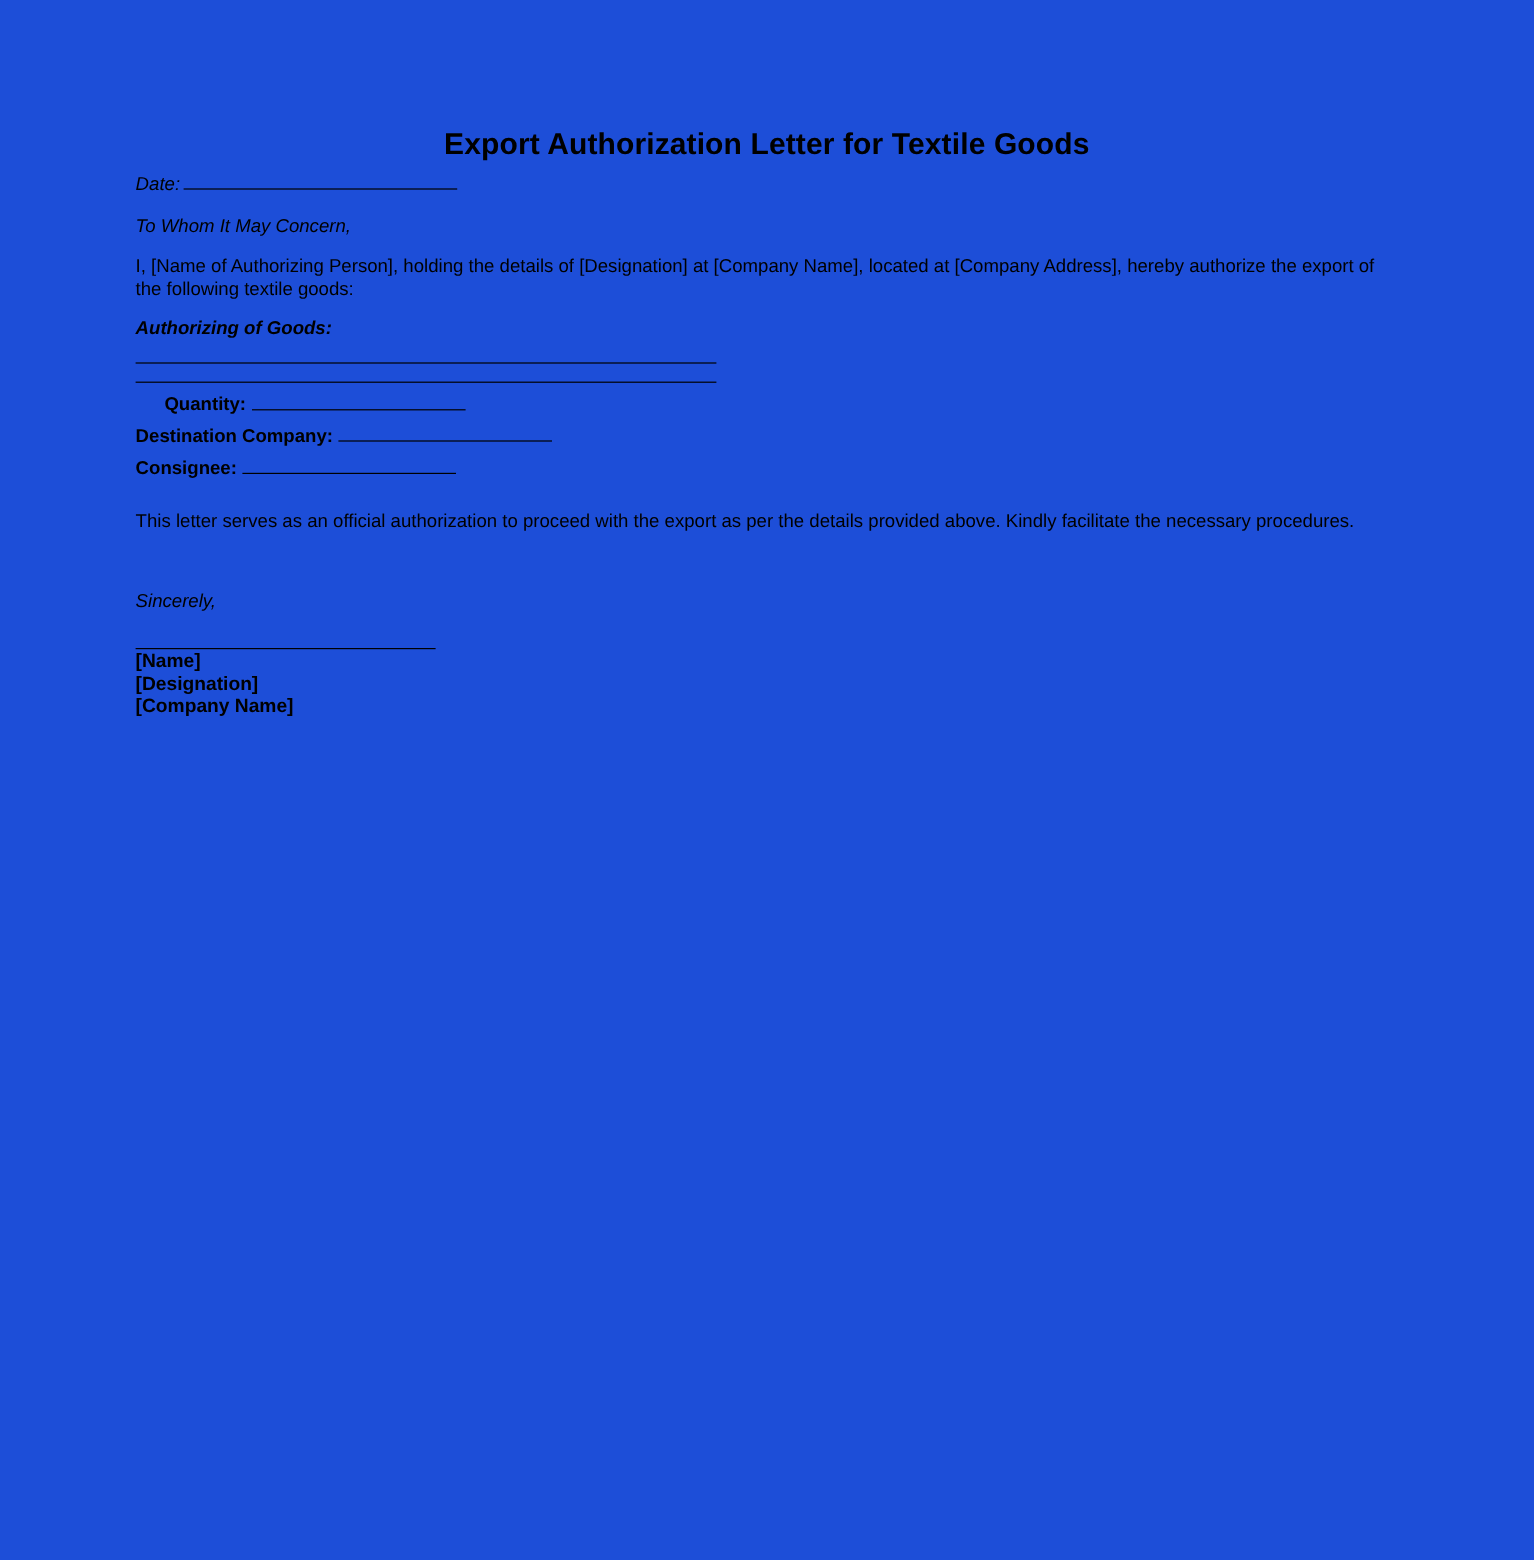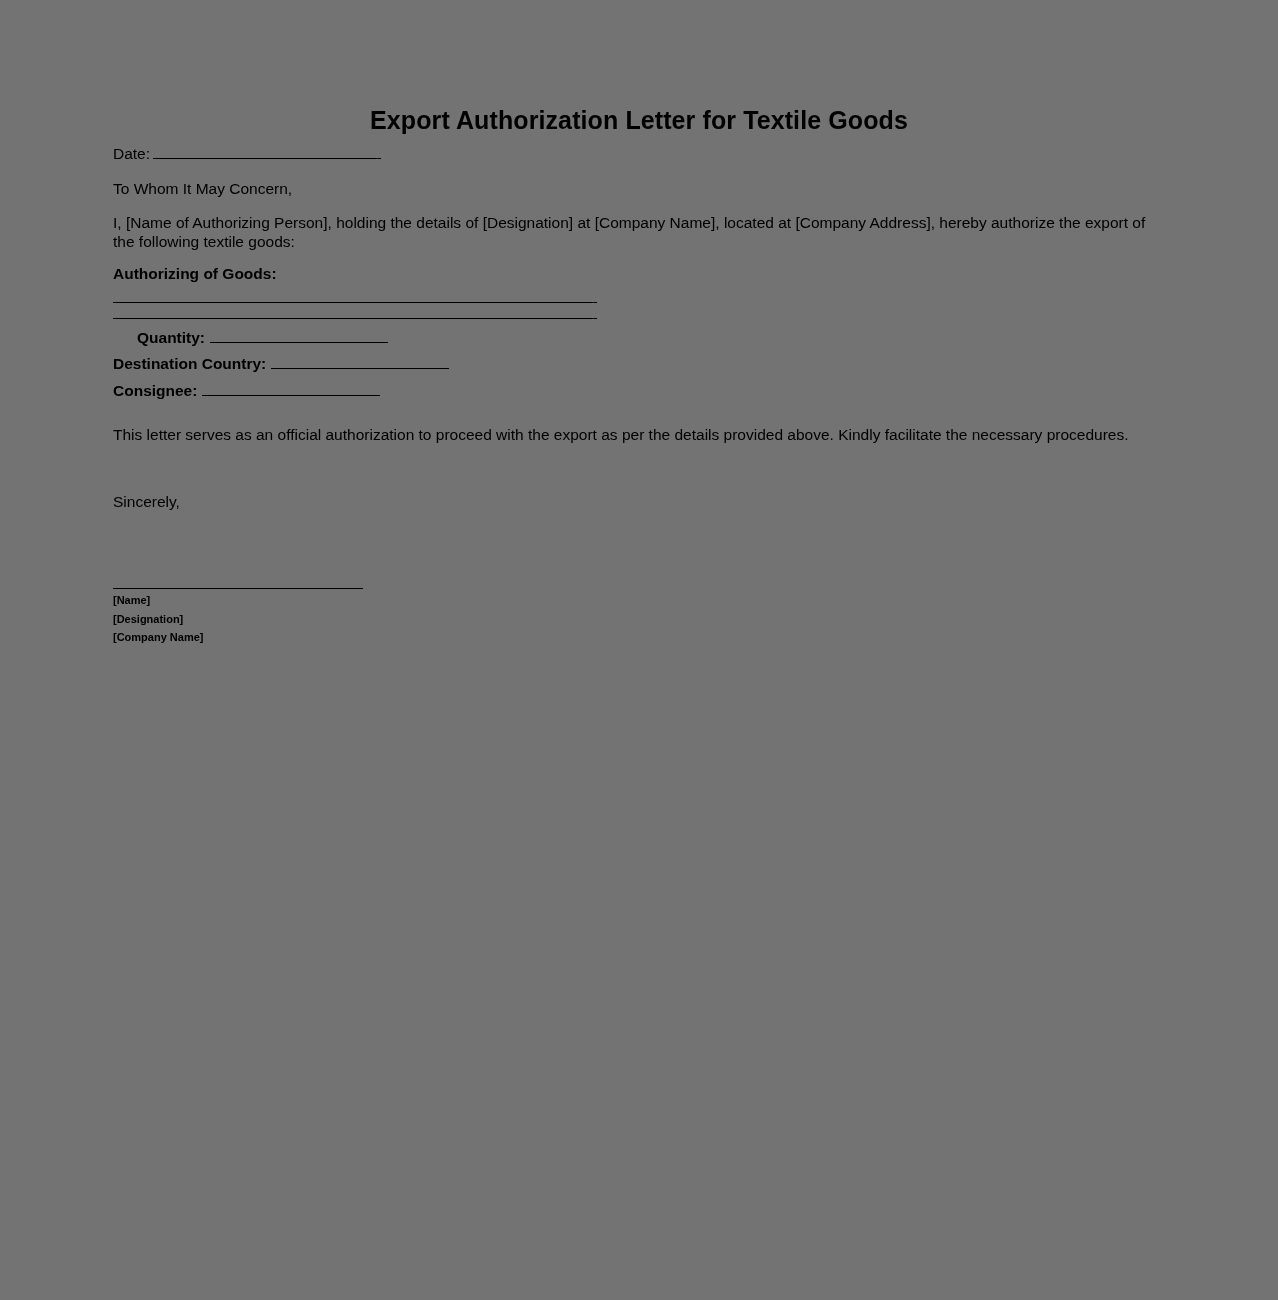"Export Authorization Letter for Textile" .page { background: #737373 -> #1d4ed8 }
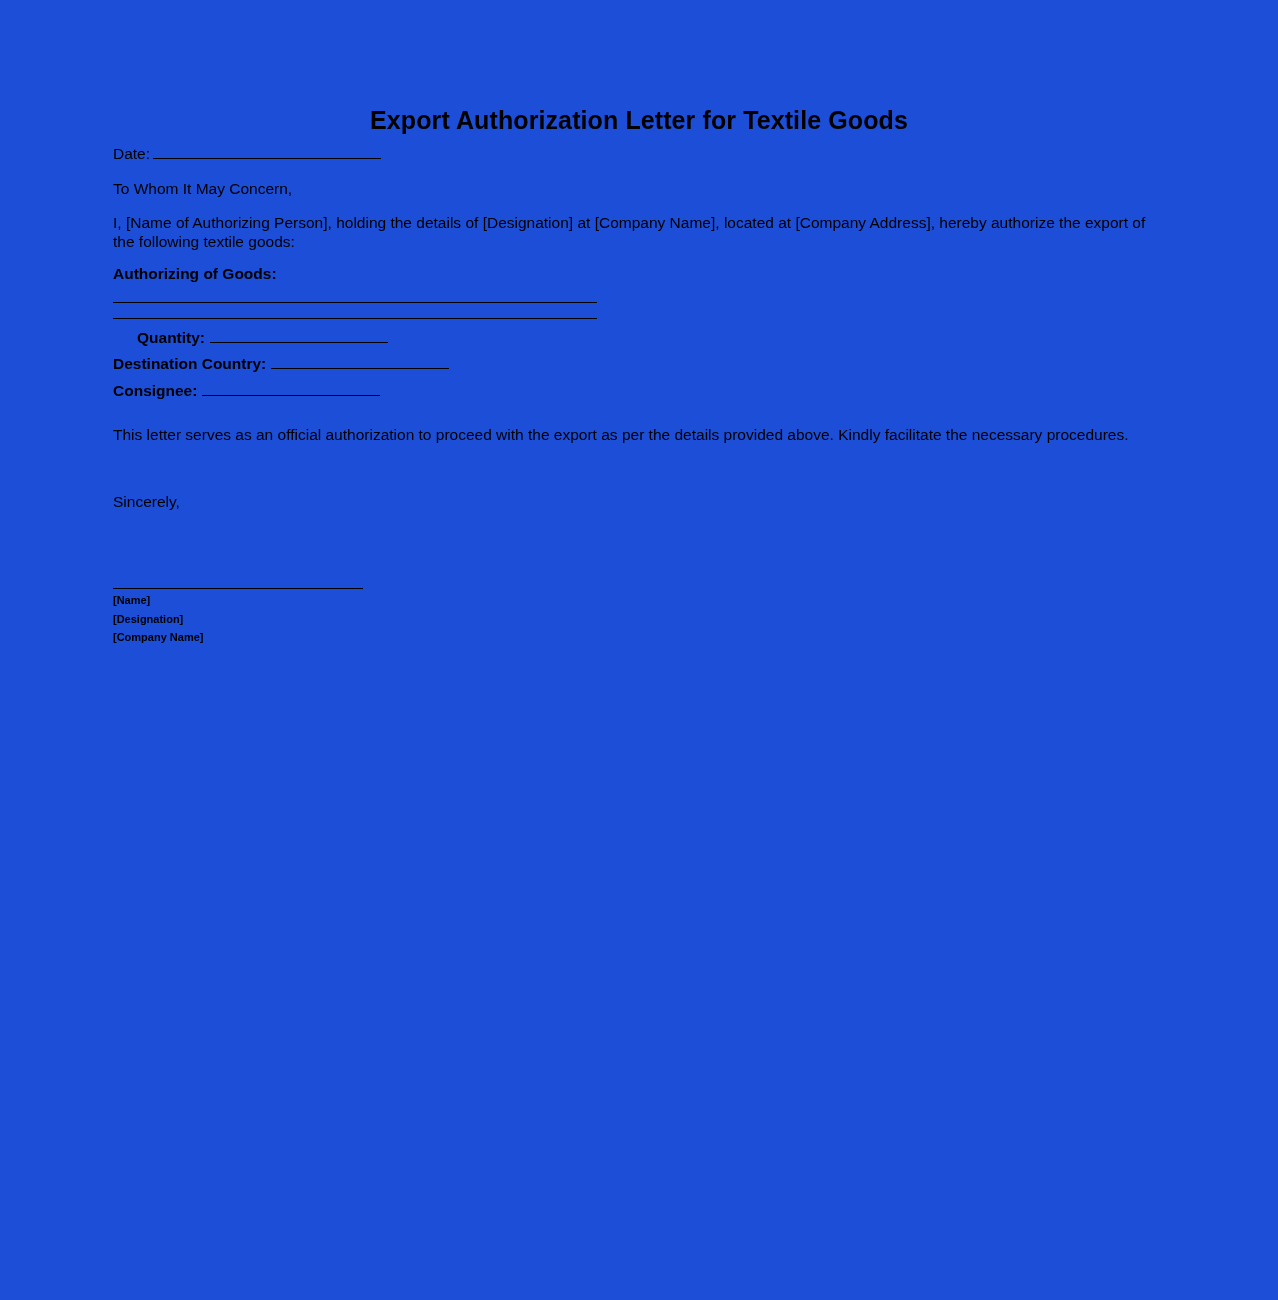"Date:" .line-row { font-style: none -> italic }
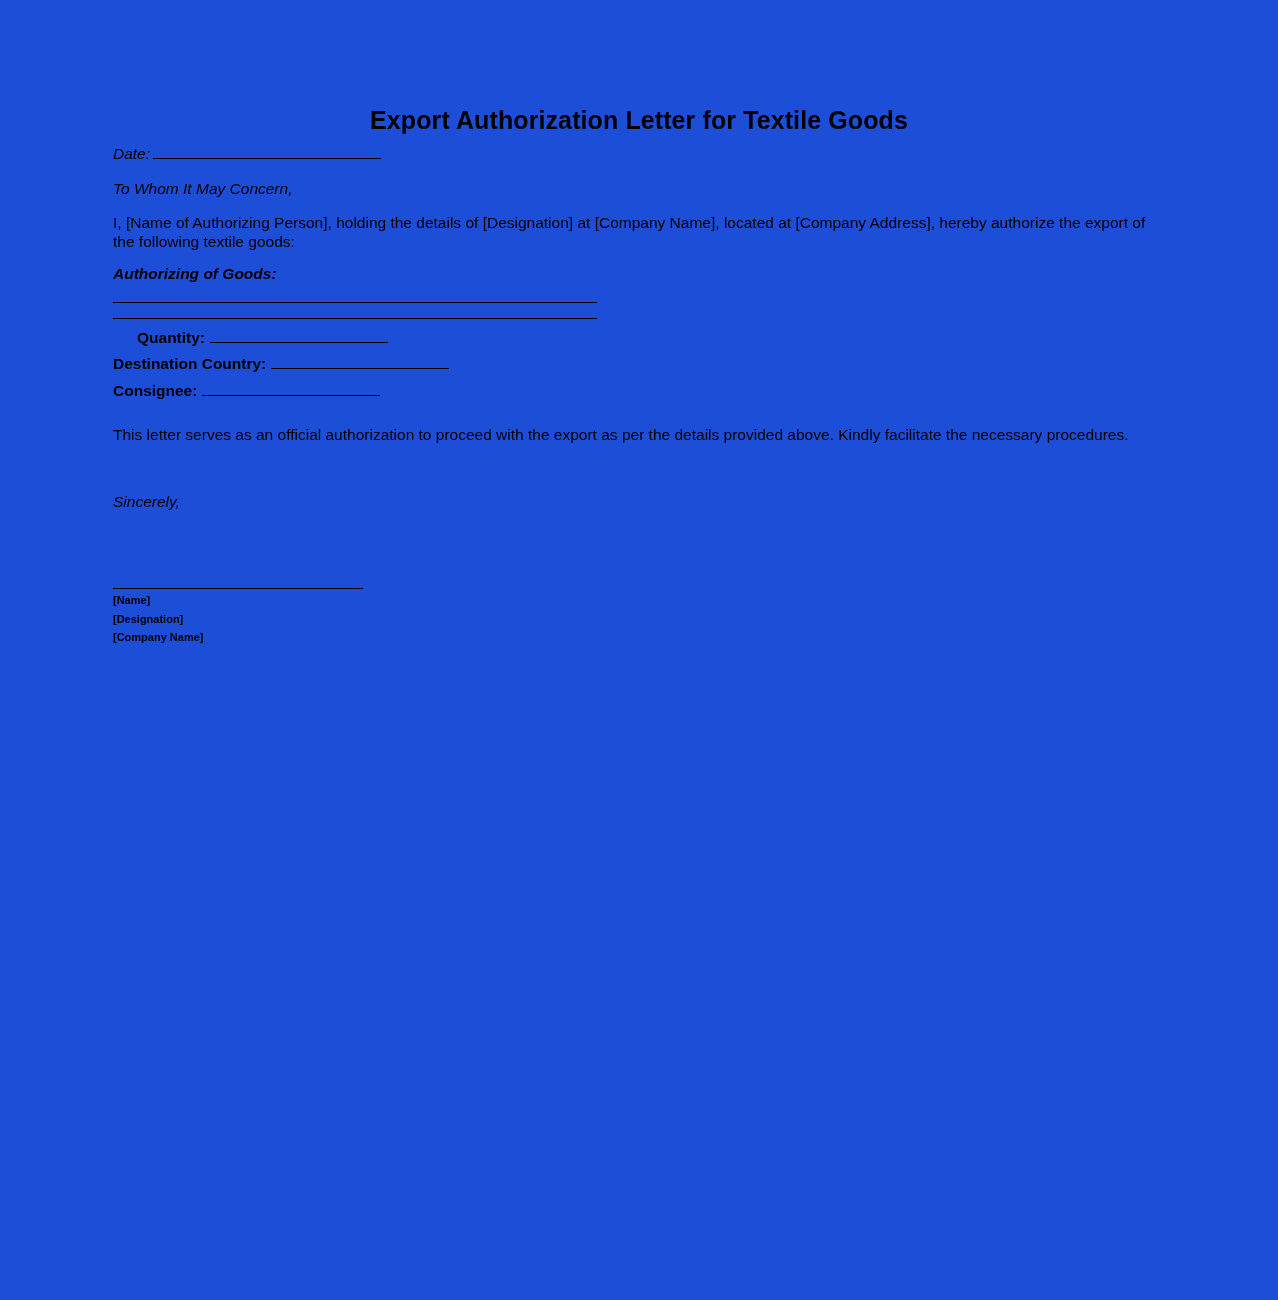"Destination Country:" span { text: Country -> Company }
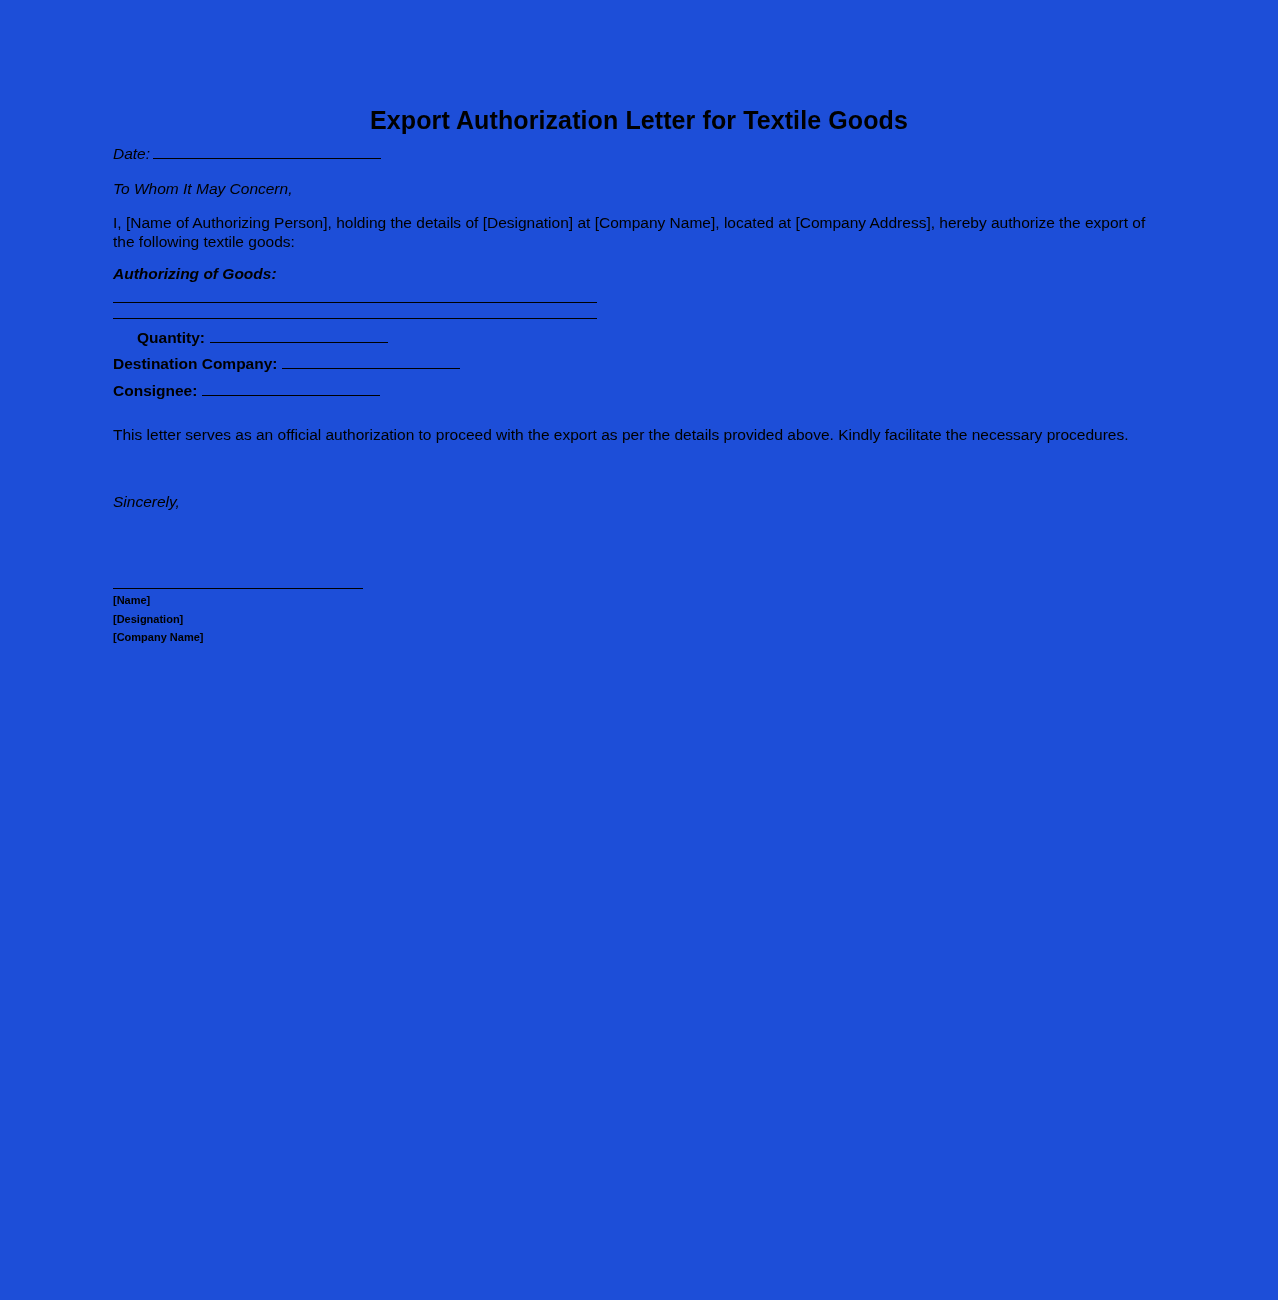"[Name]" #signature-block { font-size: 11px -> 16px; top: 576px -> 528px }
